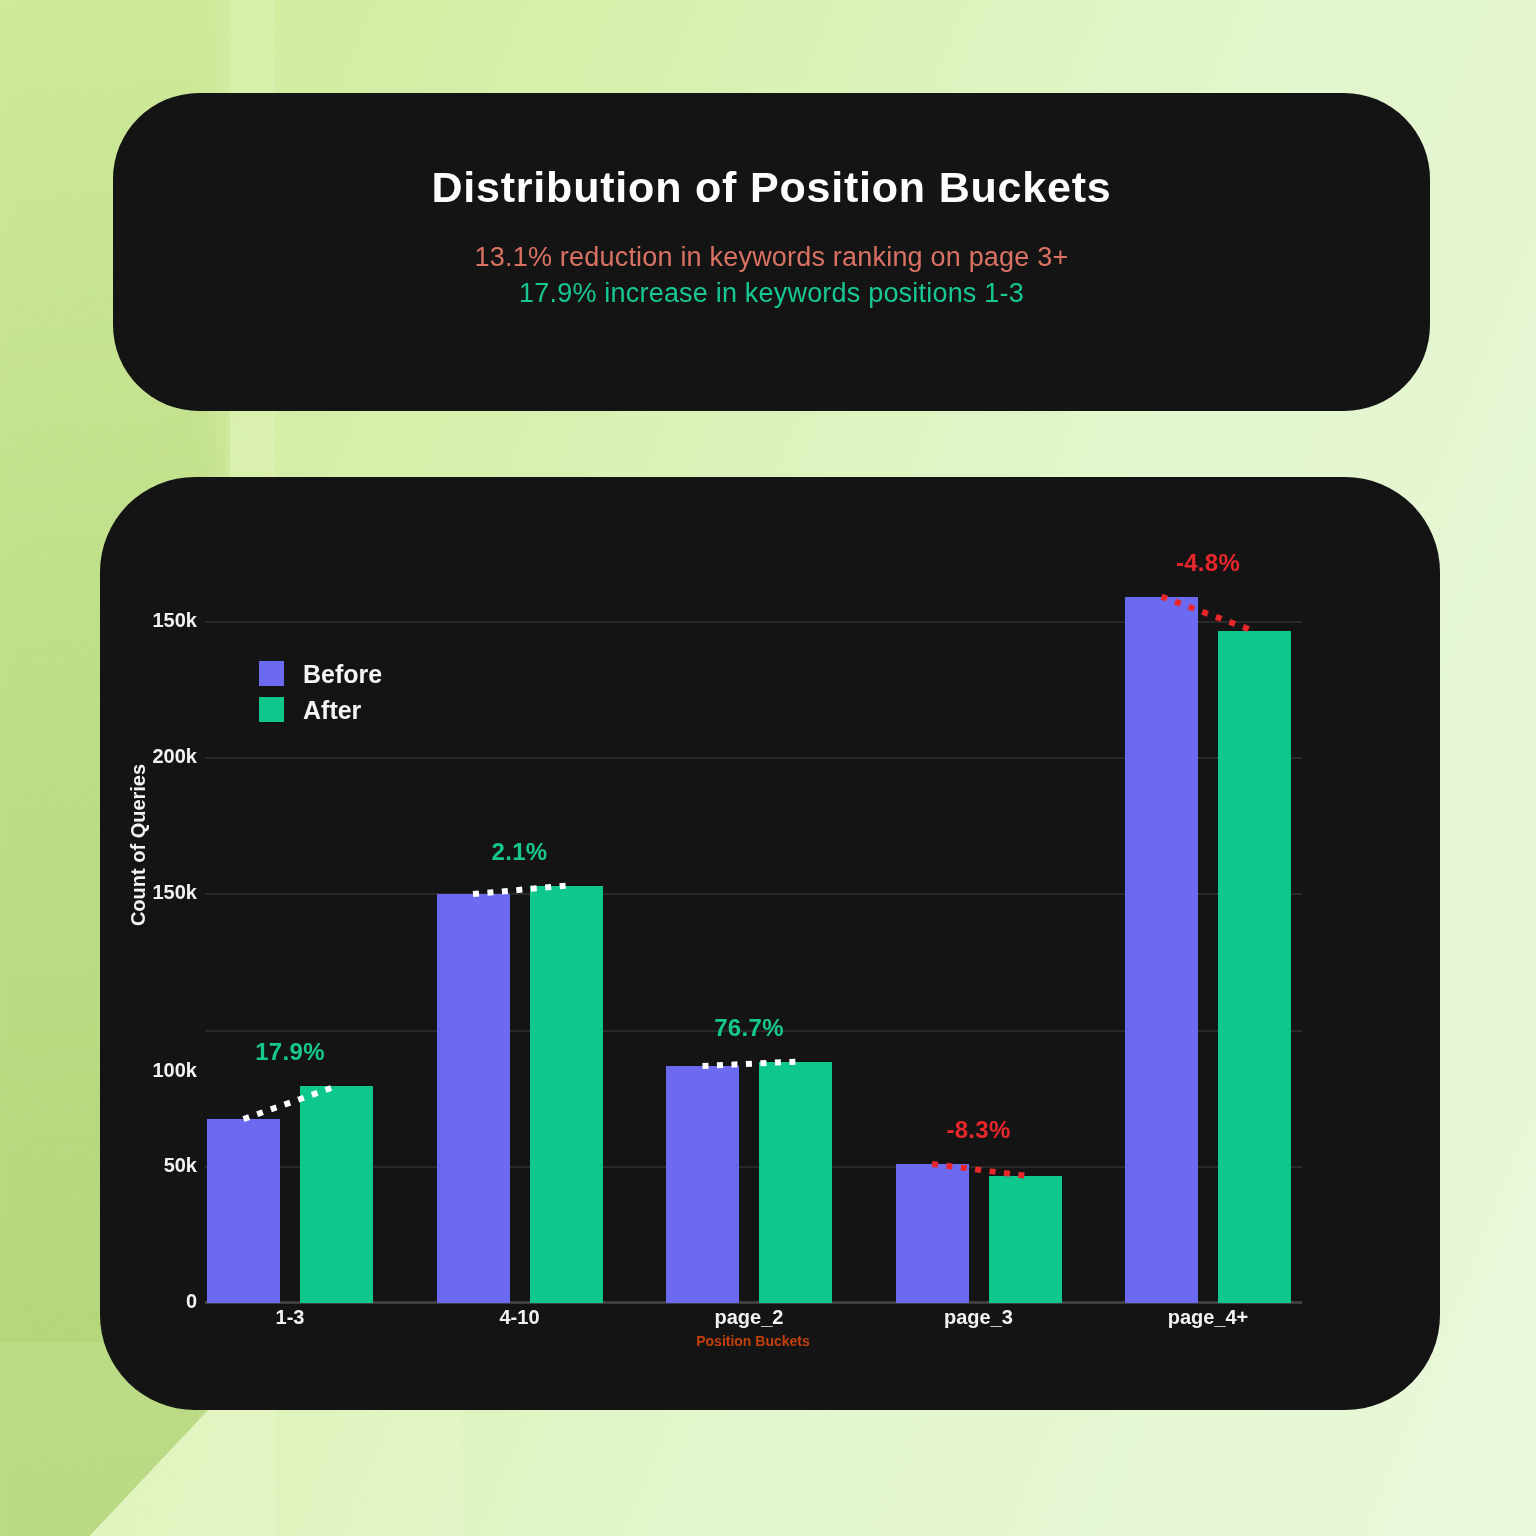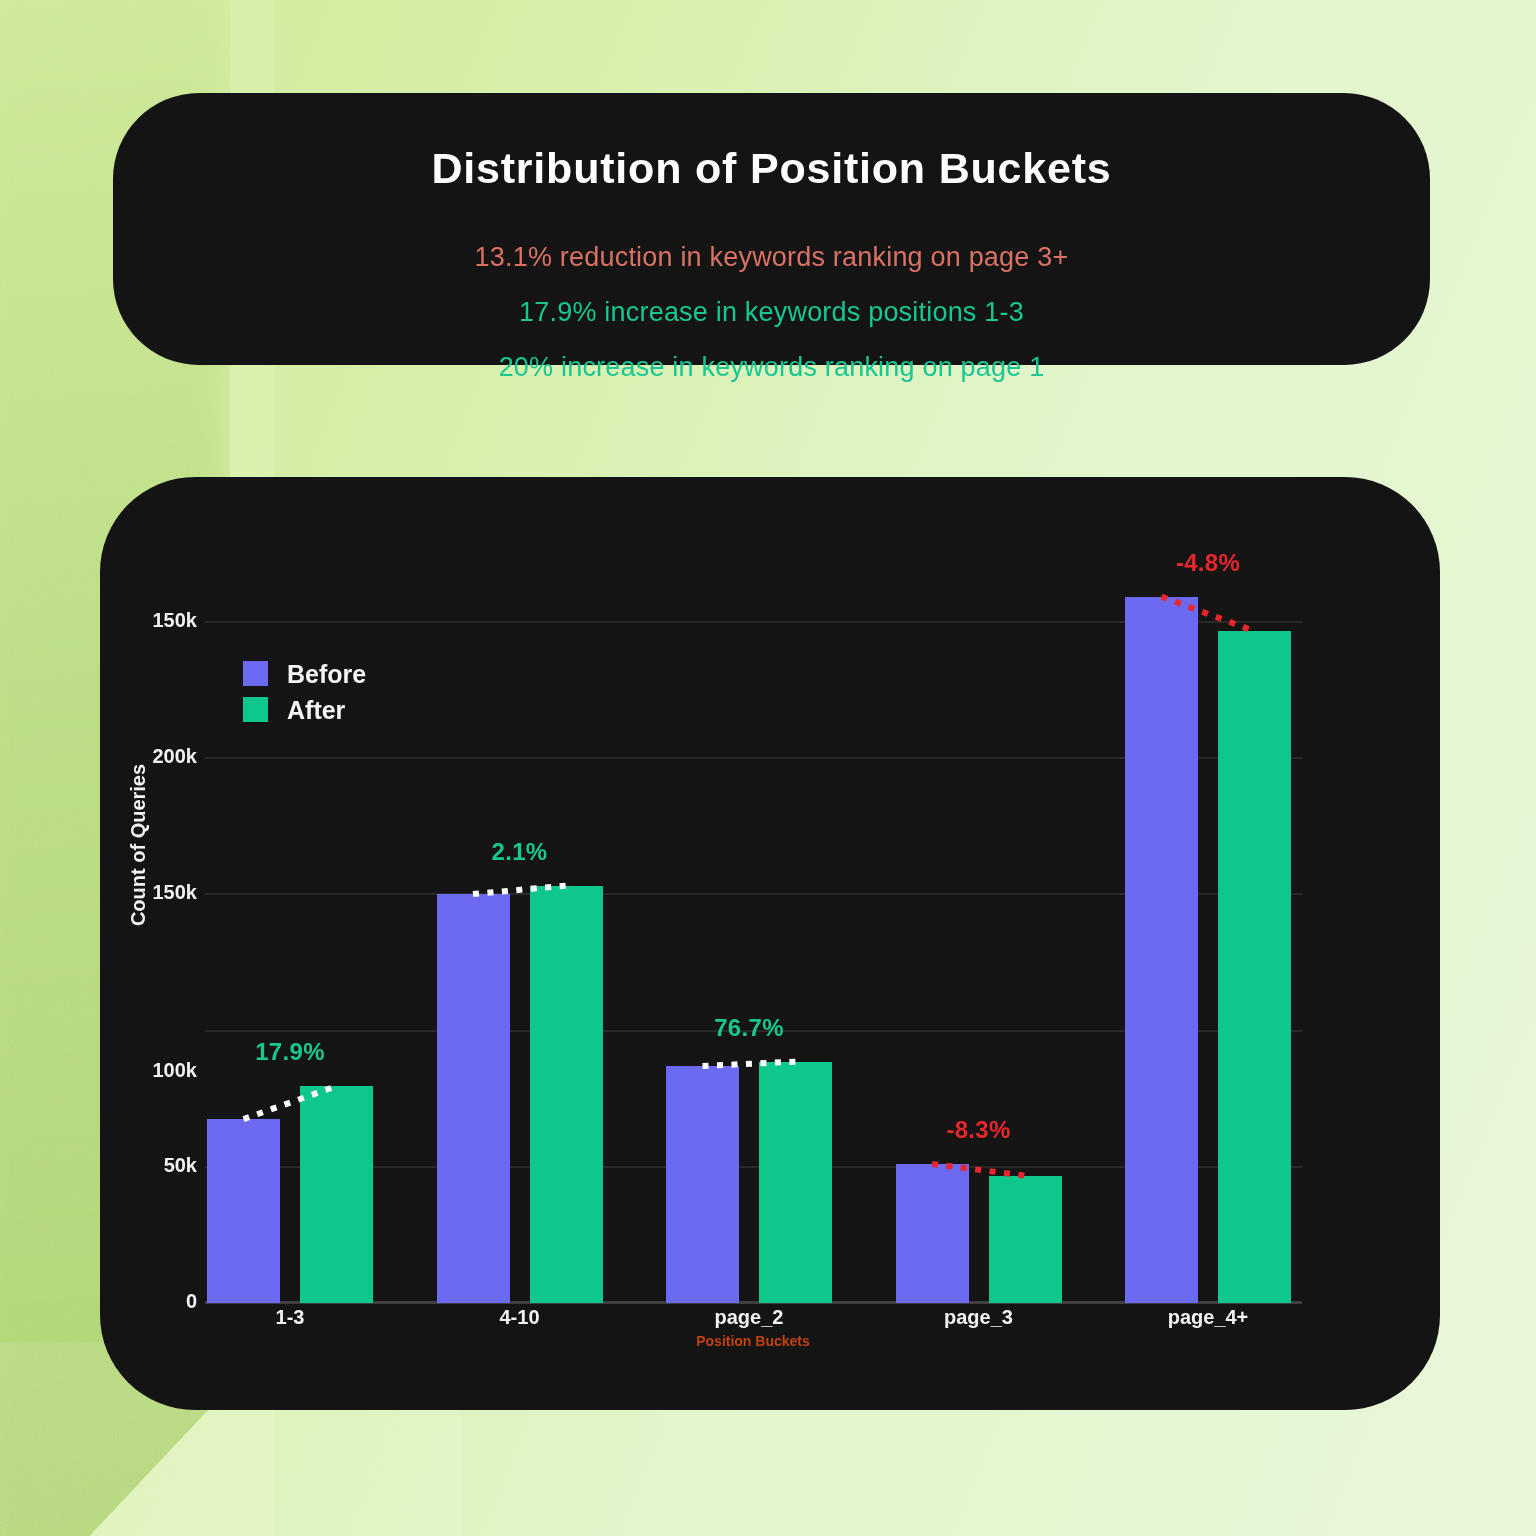"Distribution of Position Buckets" .header-card { gap: 19px -> none; height: 272px -> 318px; padding-top: 49px -> 68px }
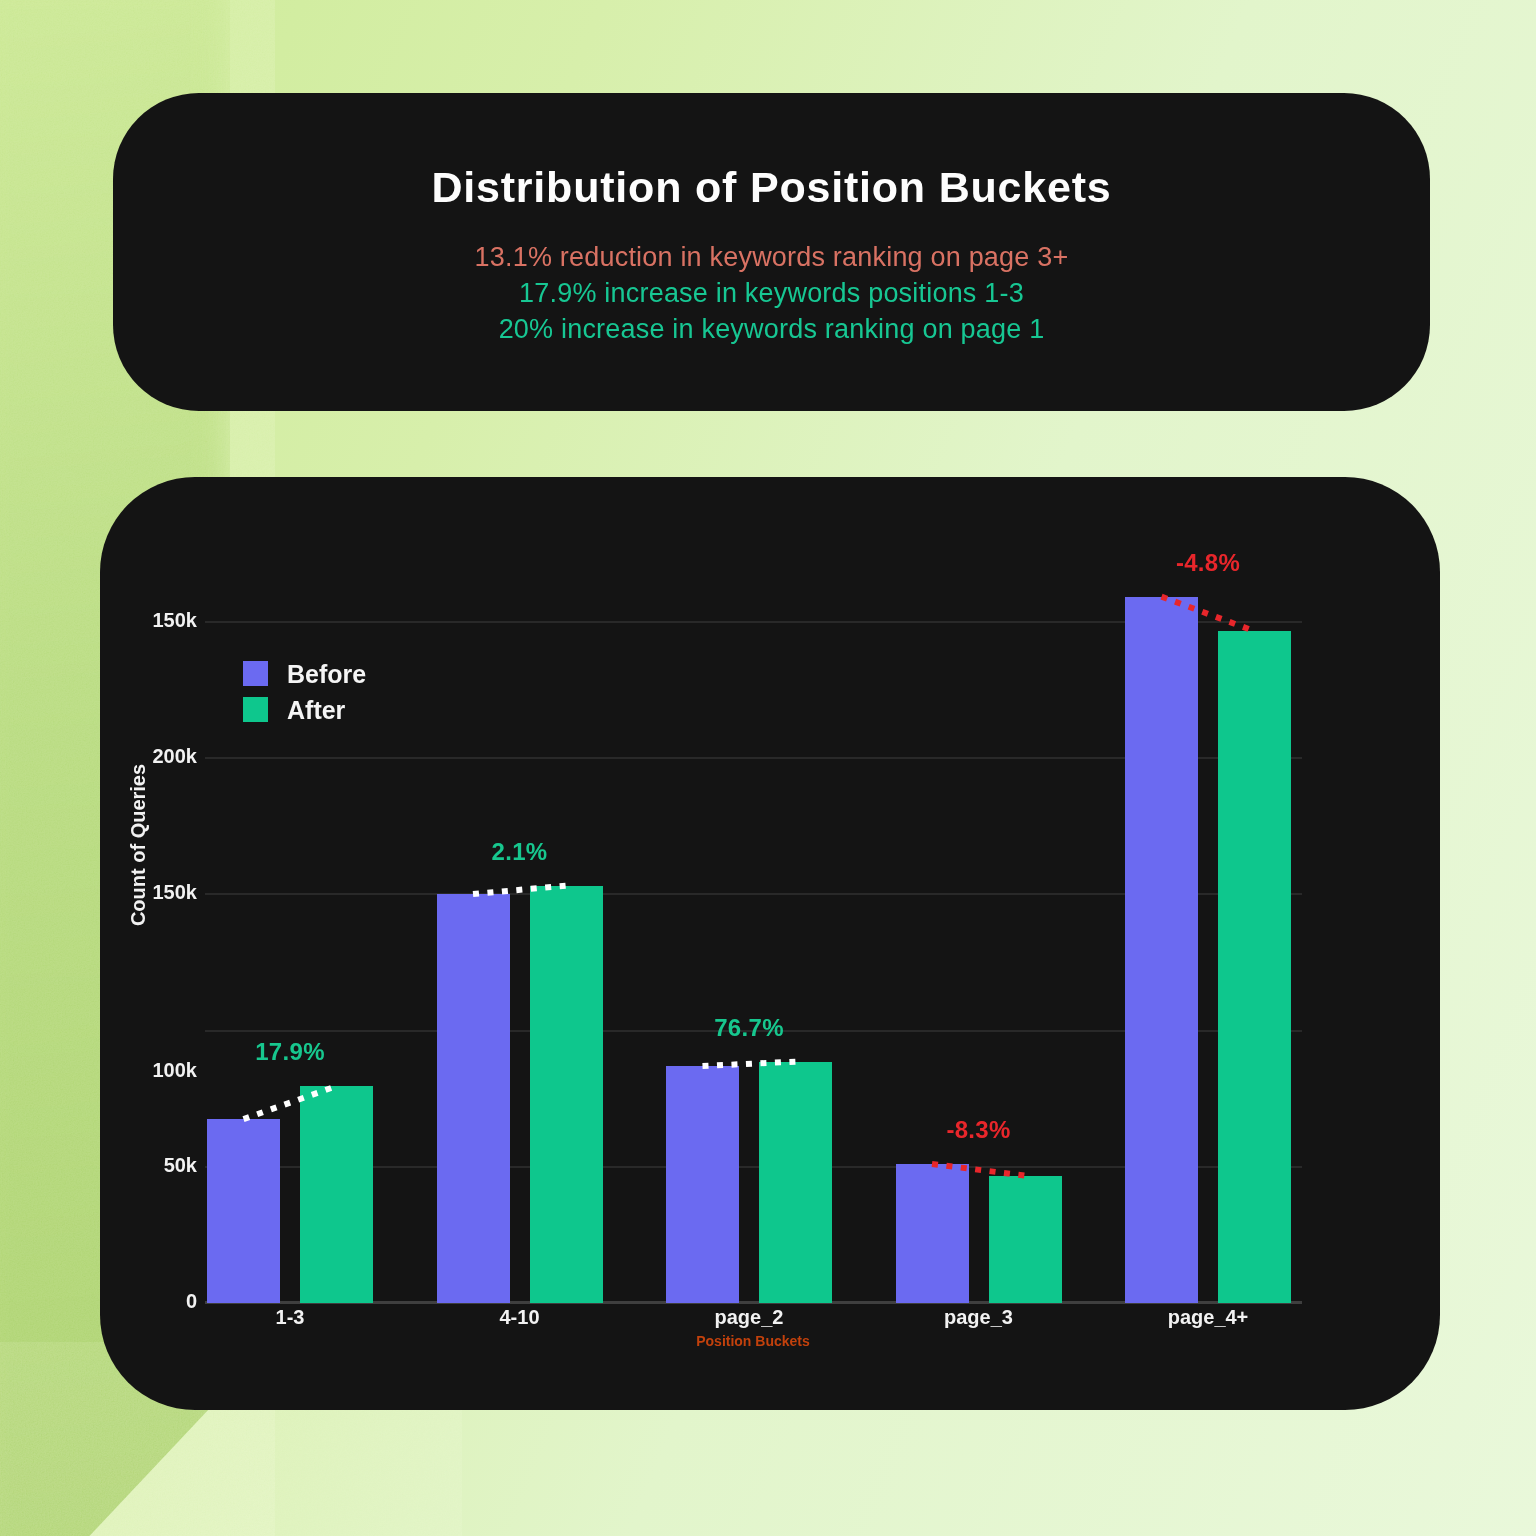"20% increase in keywords ranking" div.highlight-line { html: <div>20% increase in keywords ranking on page 1</div> -> none }
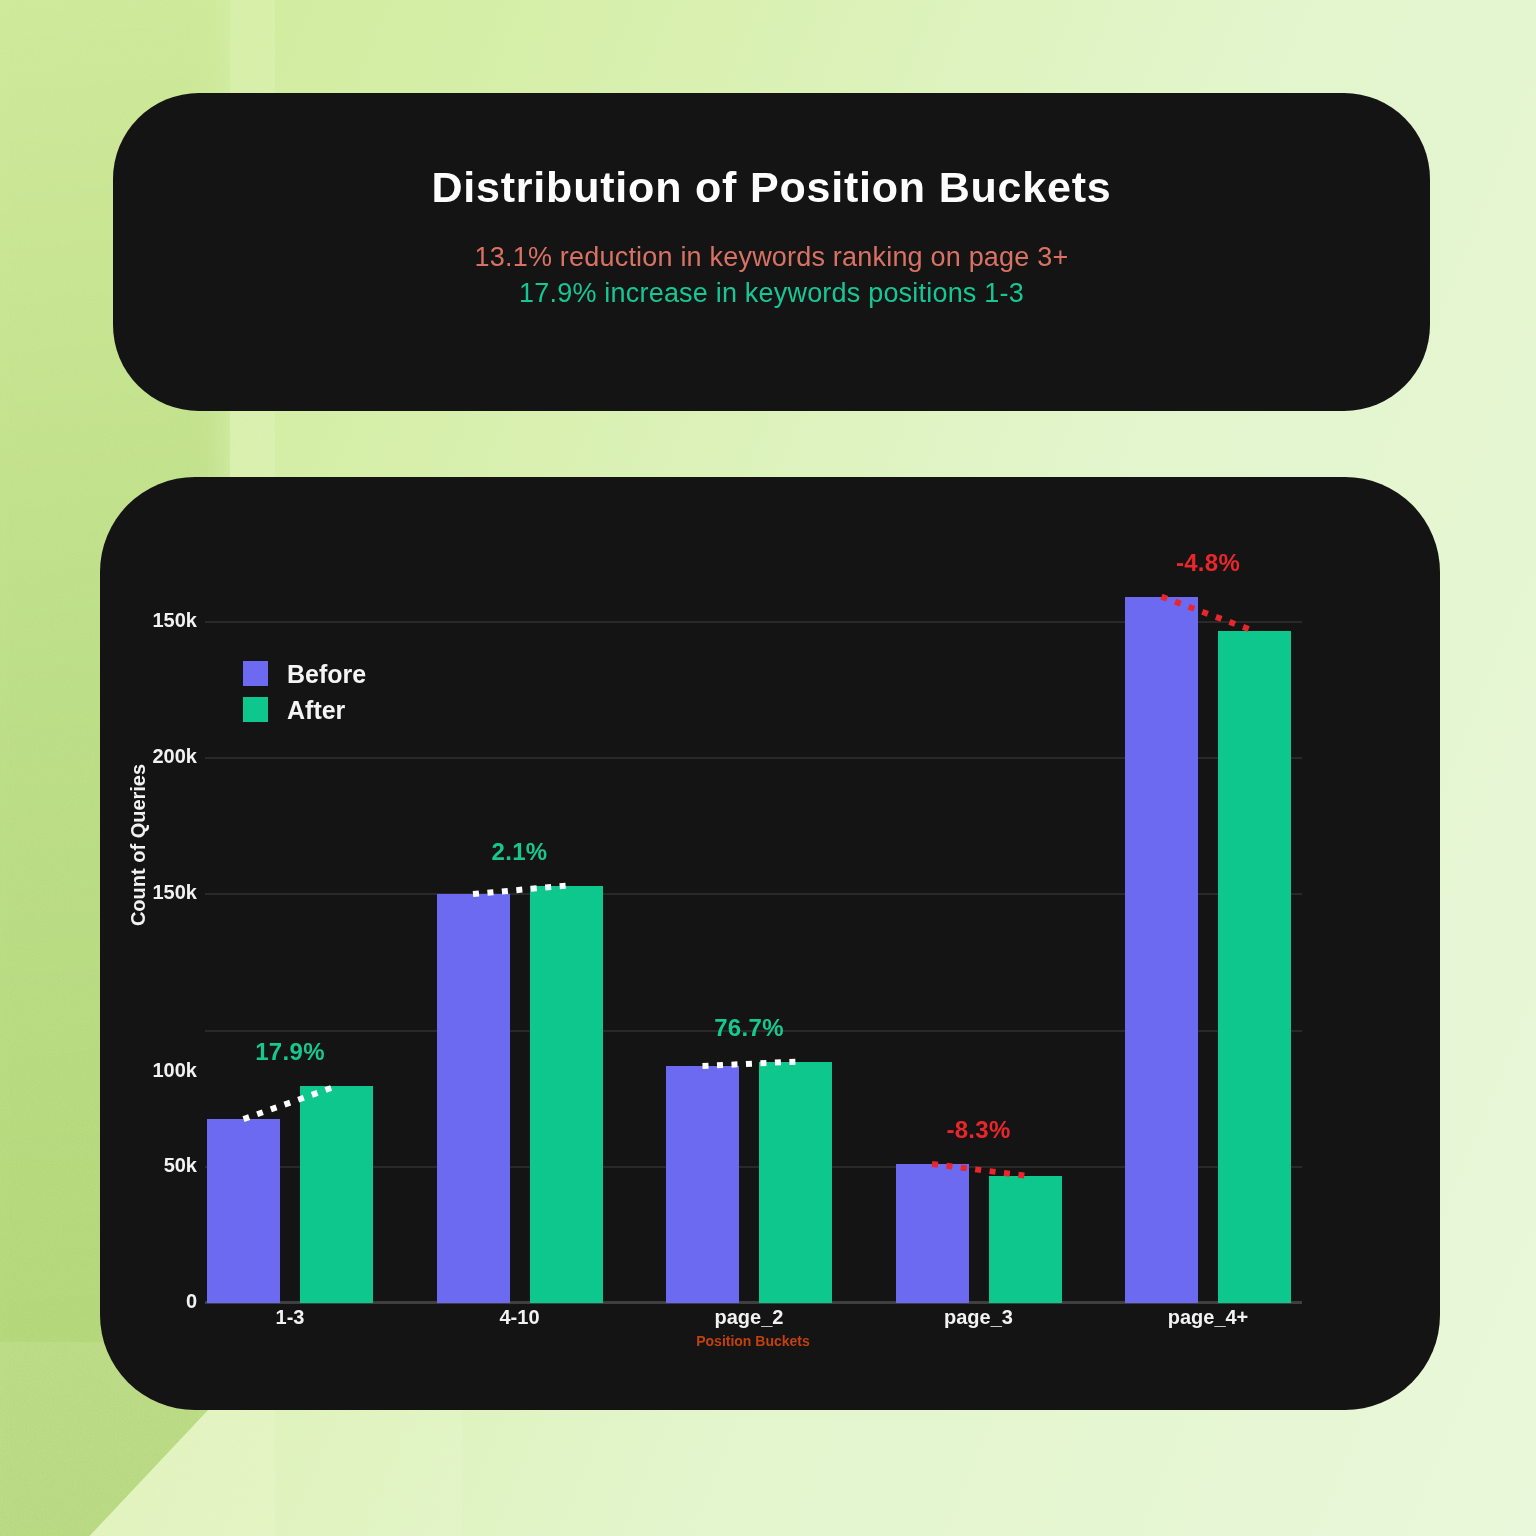"Before" .legend-item { left: 0 -> 16px }
